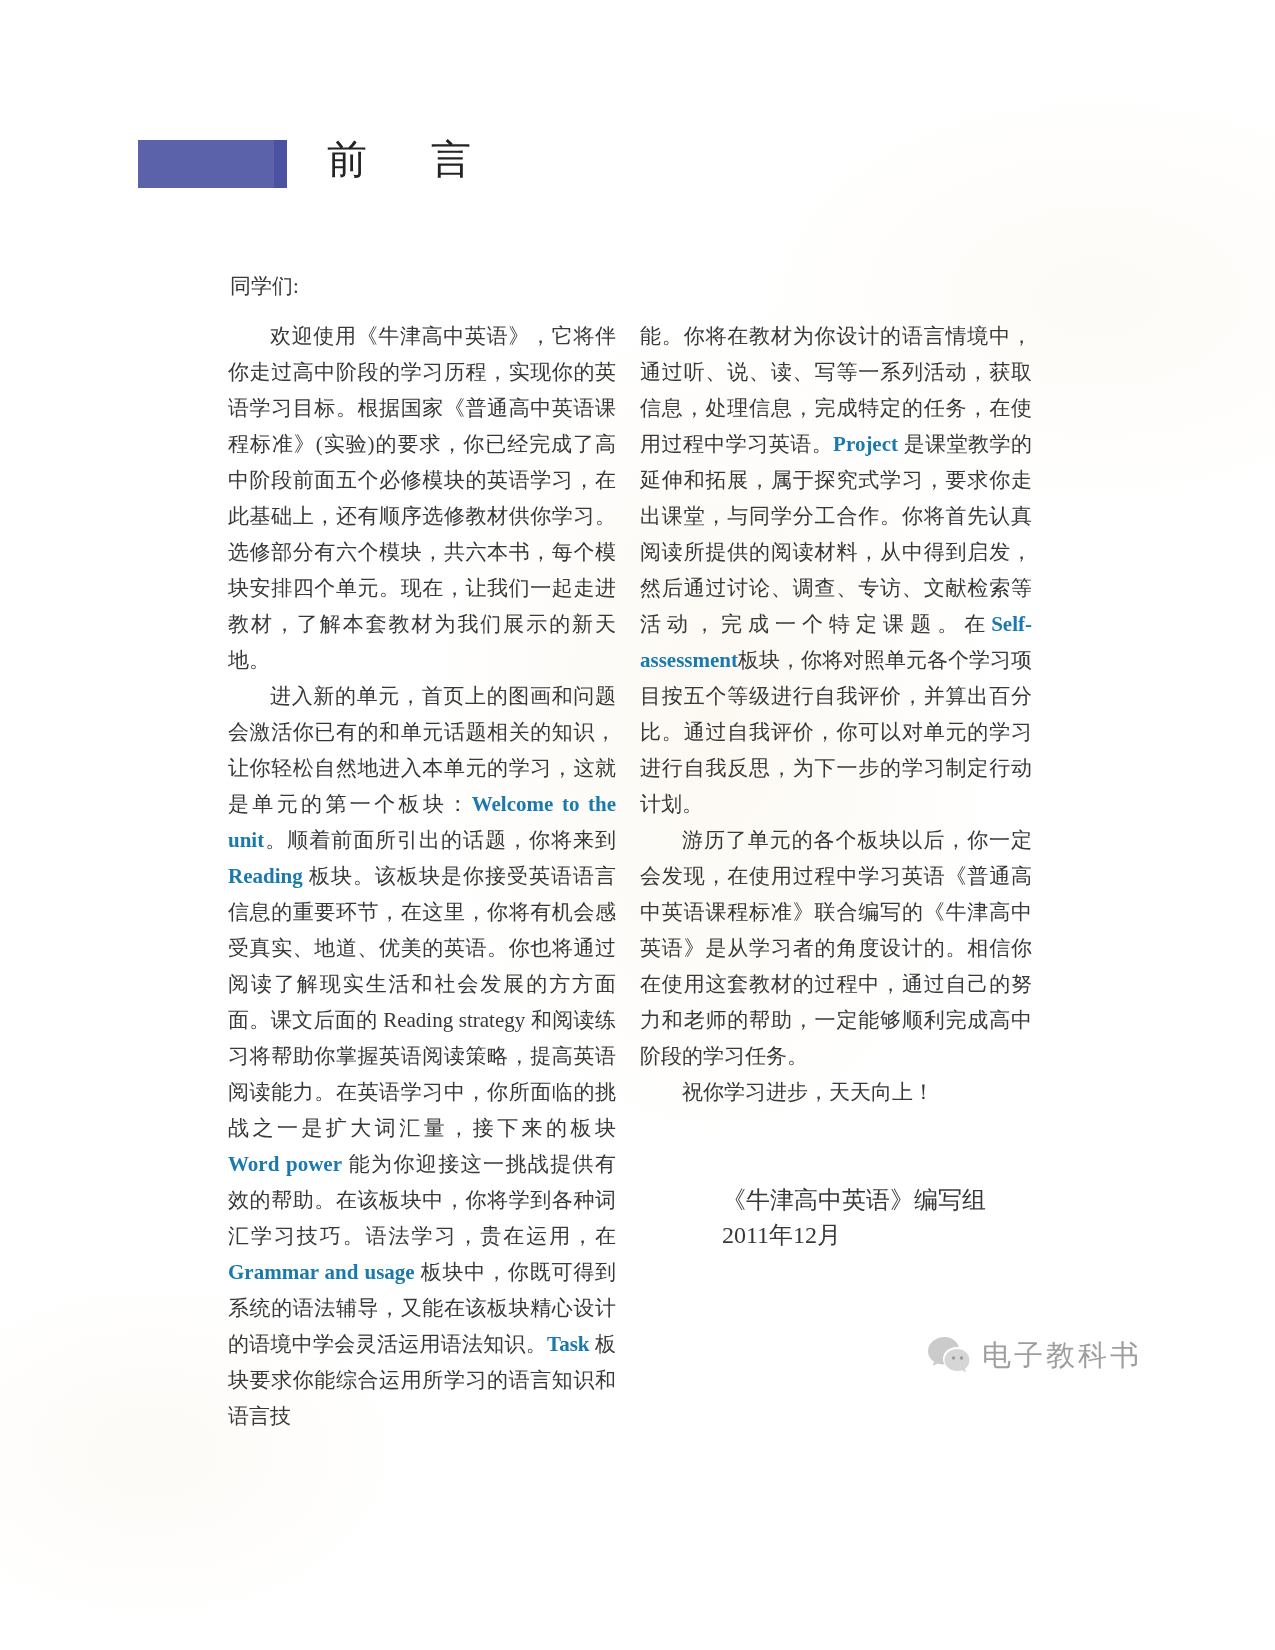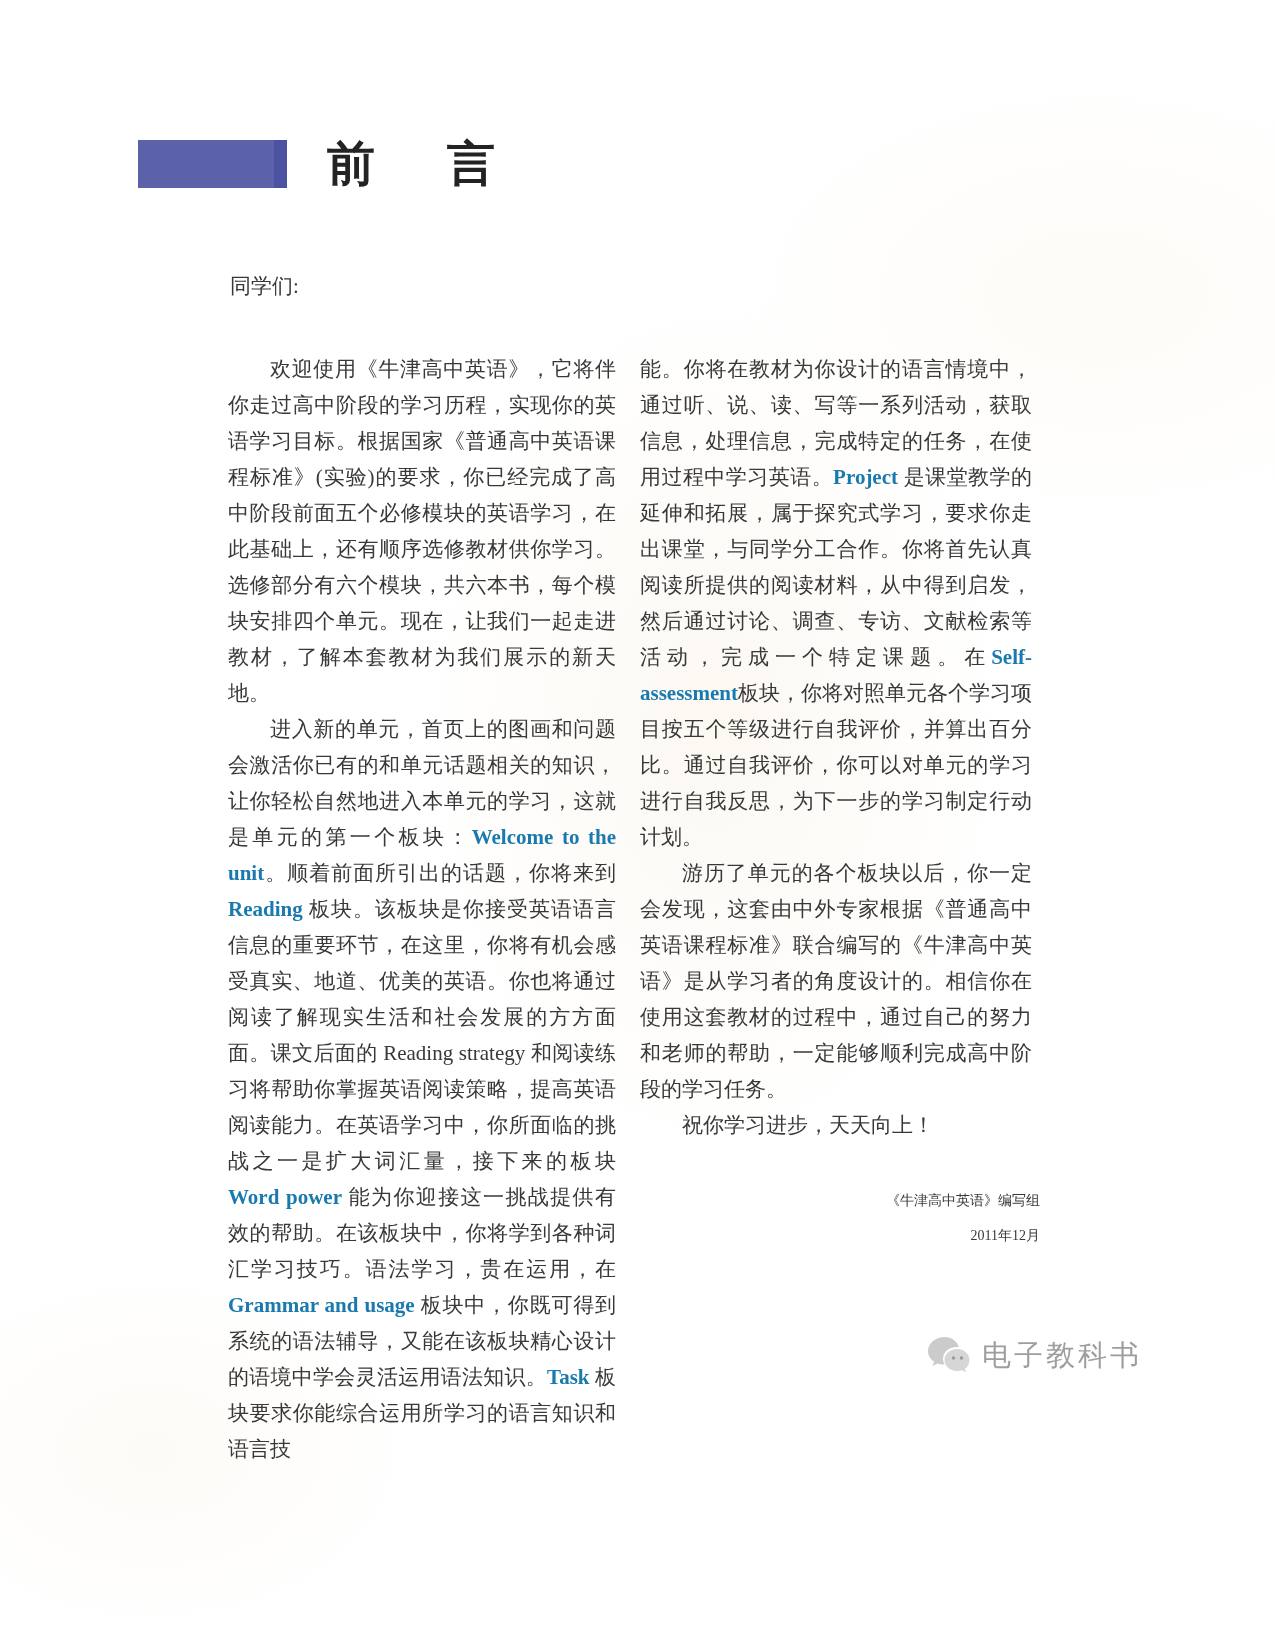"前 言" .page-title { font-size: 48px -> 40px; font-weight: bold -> normal }
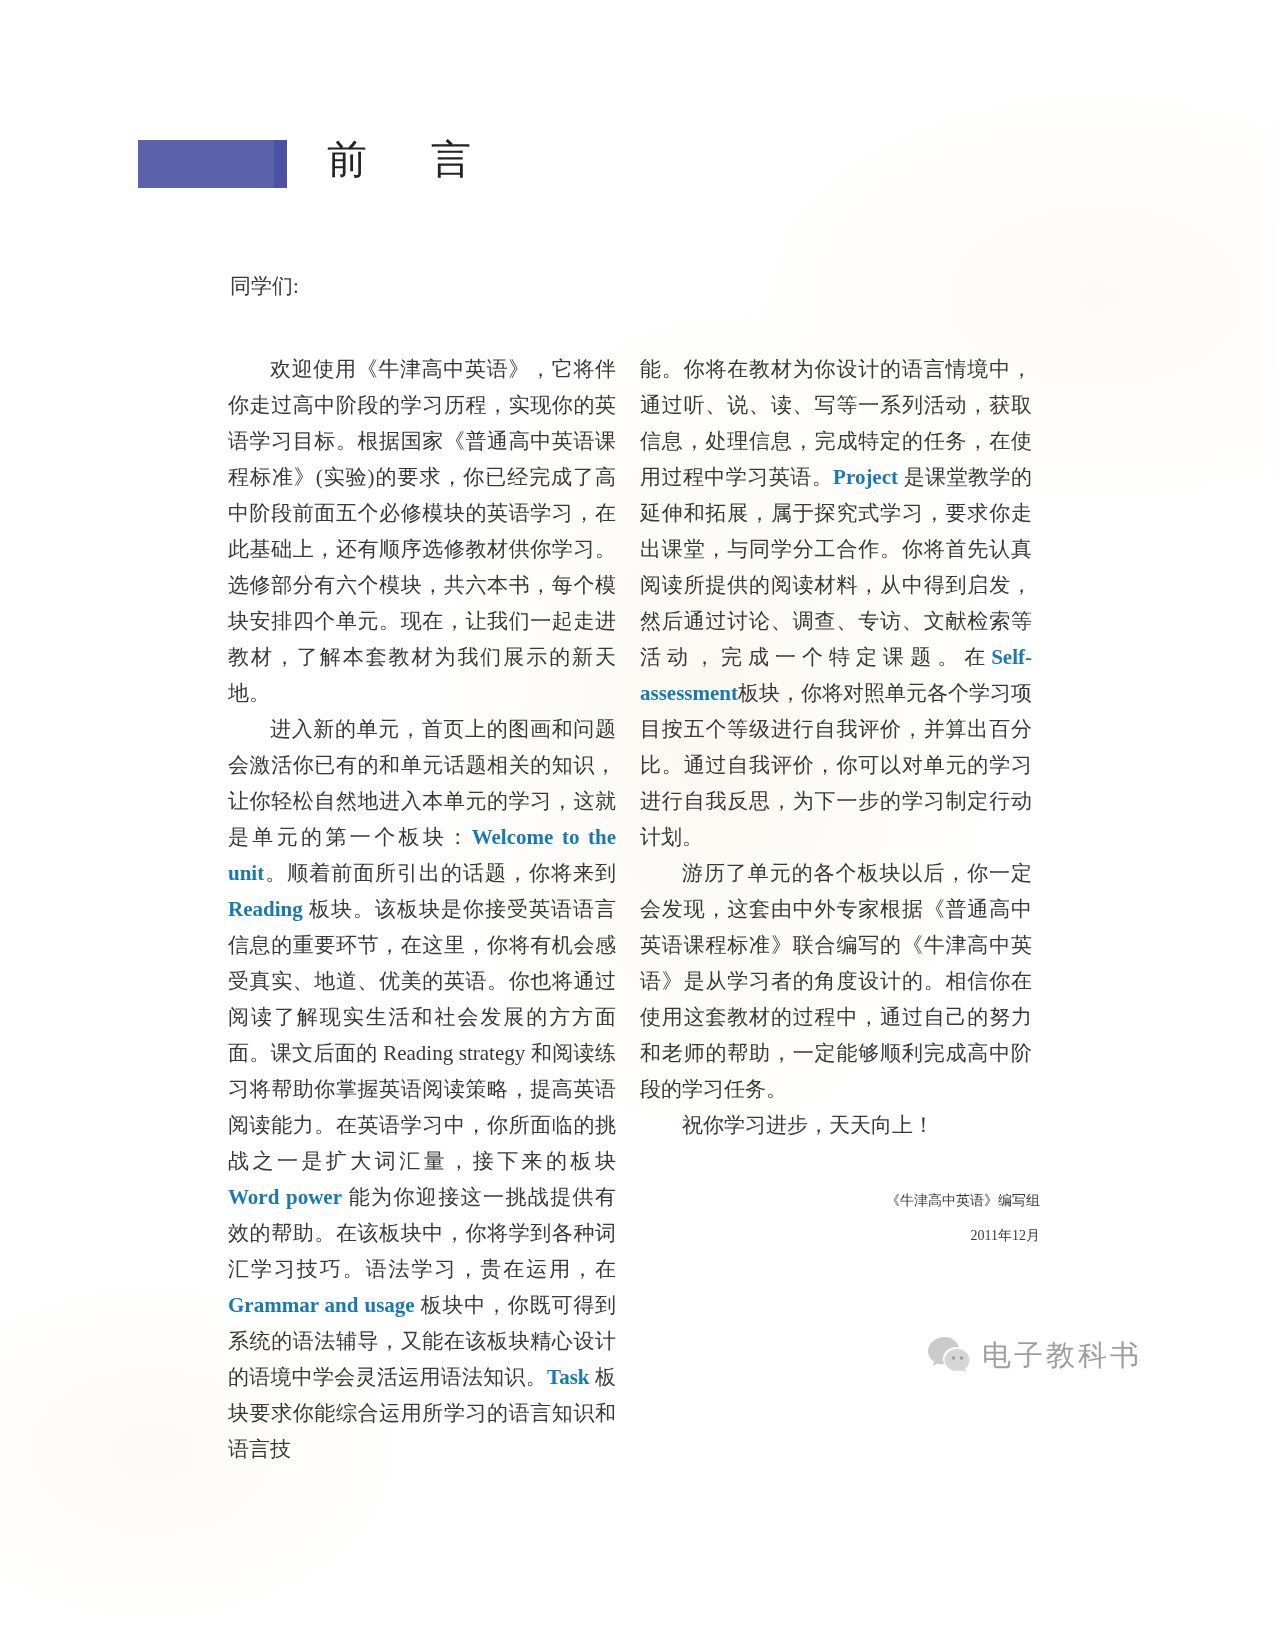"欢迎使用《牛津高中英语》，它将伴你走过高中阶段的学习历程，实现你的英语学习目标。" .col { margin-top: 33px -> none }
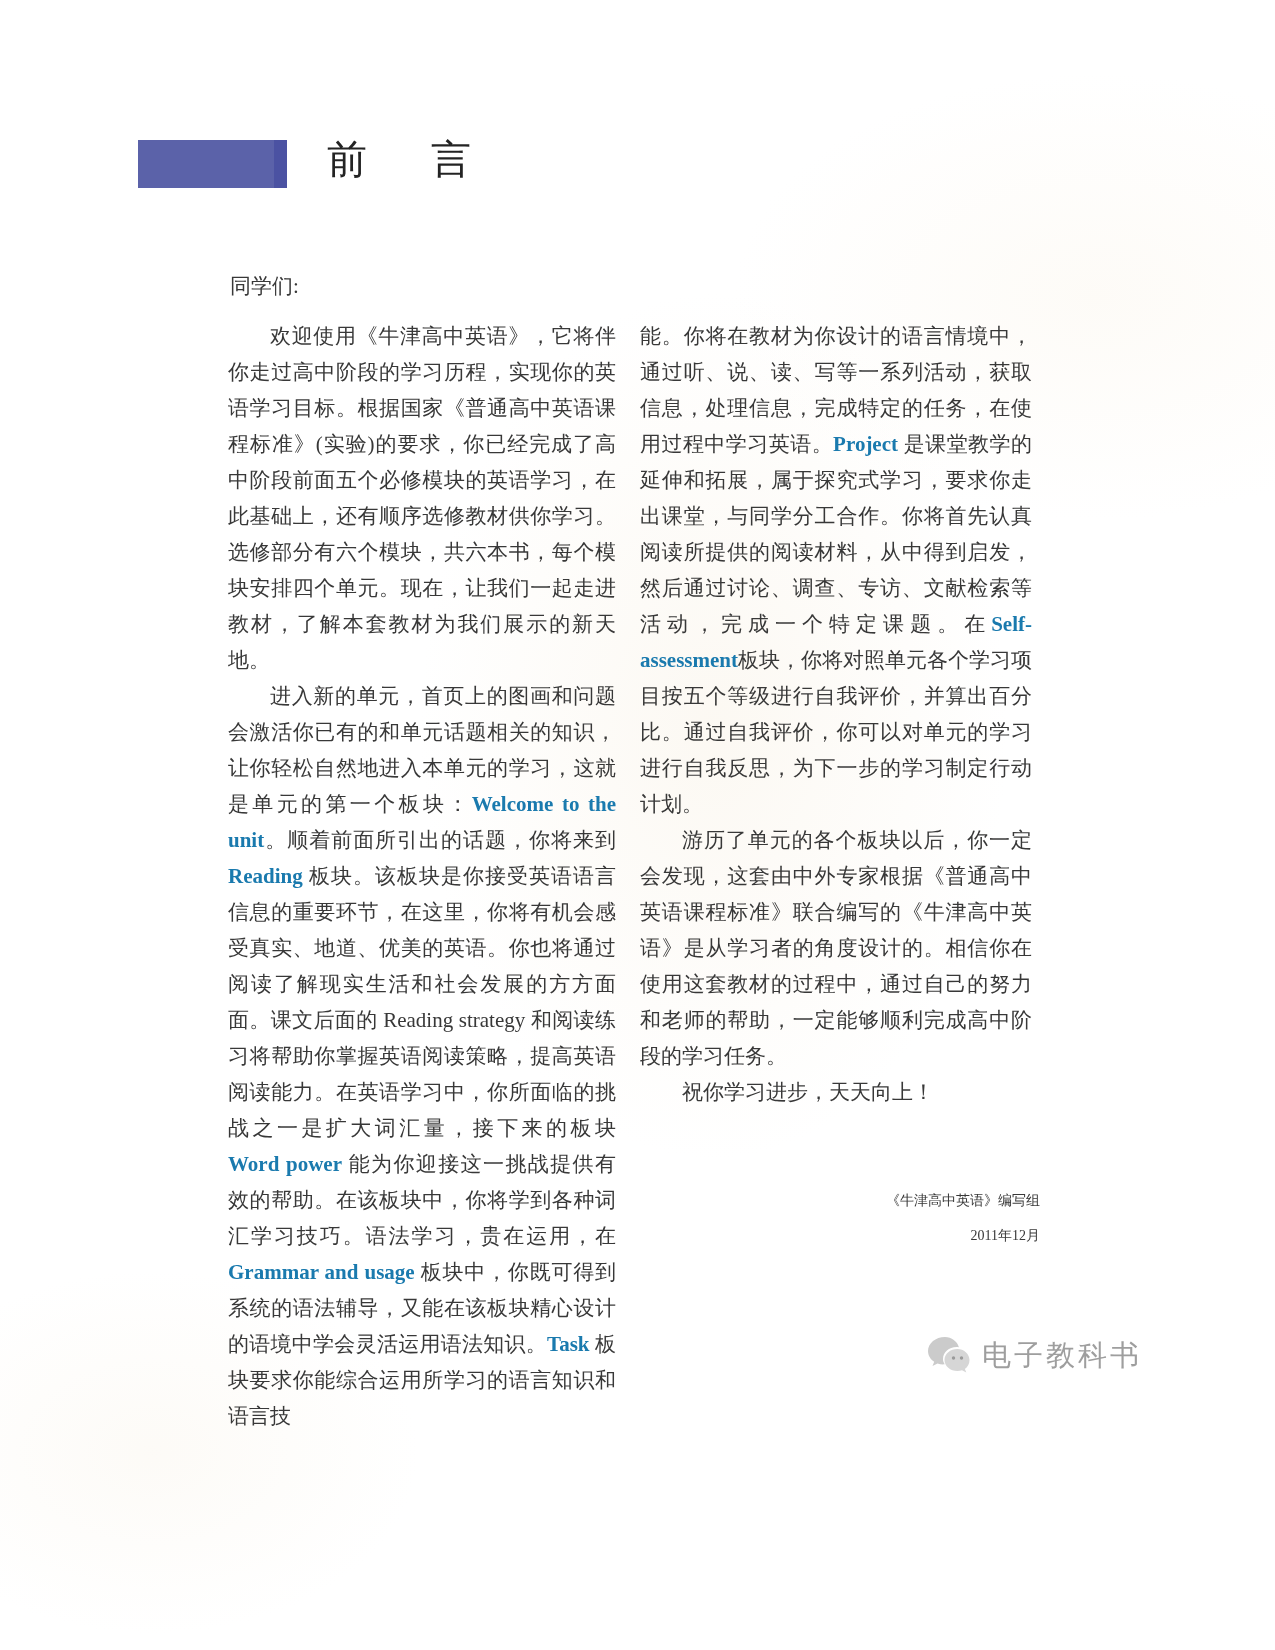"游历了单元的各个板块以后，你一定会发现，这套由中外专家根据《普通高中英语课程标准" span { text: 这套由中外专家根据 -> 在使用过程中学习英语 }
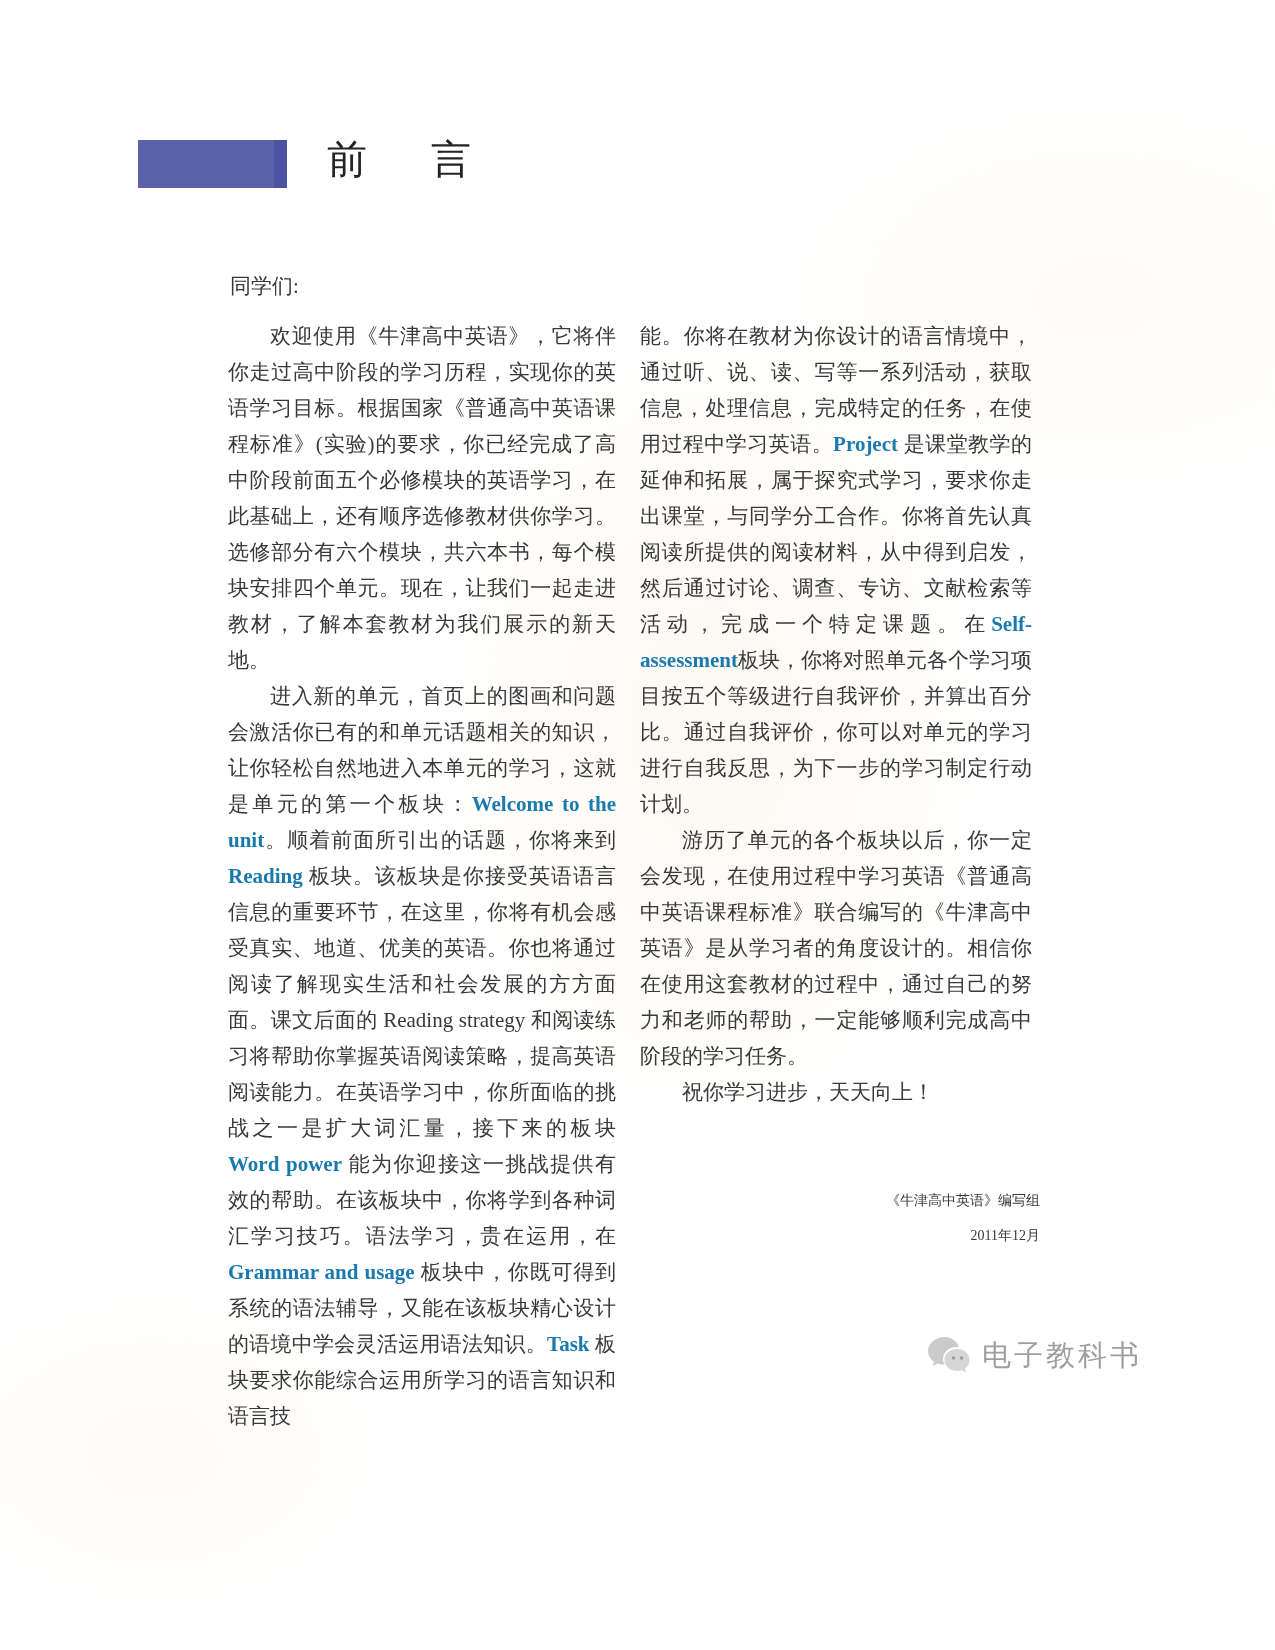"《牛津高中英语》编写组" .signature { font-size: 14px -> 24px; text-align: right -> left }
